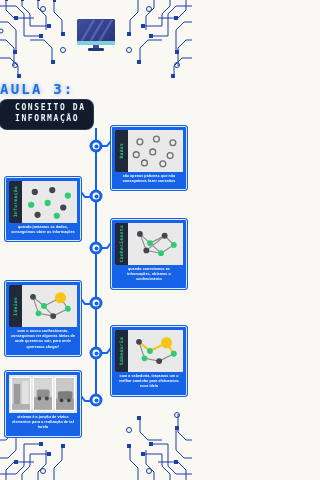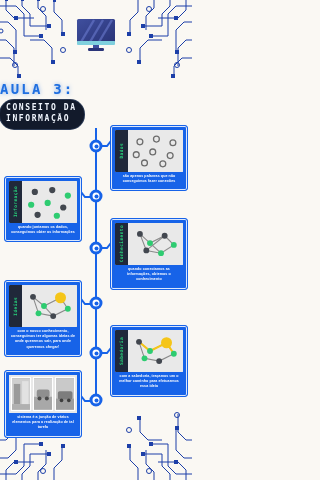"CONSEITO DA" .badge { border-radius: 14px -> 7px; padding: 3px 7px 4px 6px -> 3px 7px 4px 15px }
